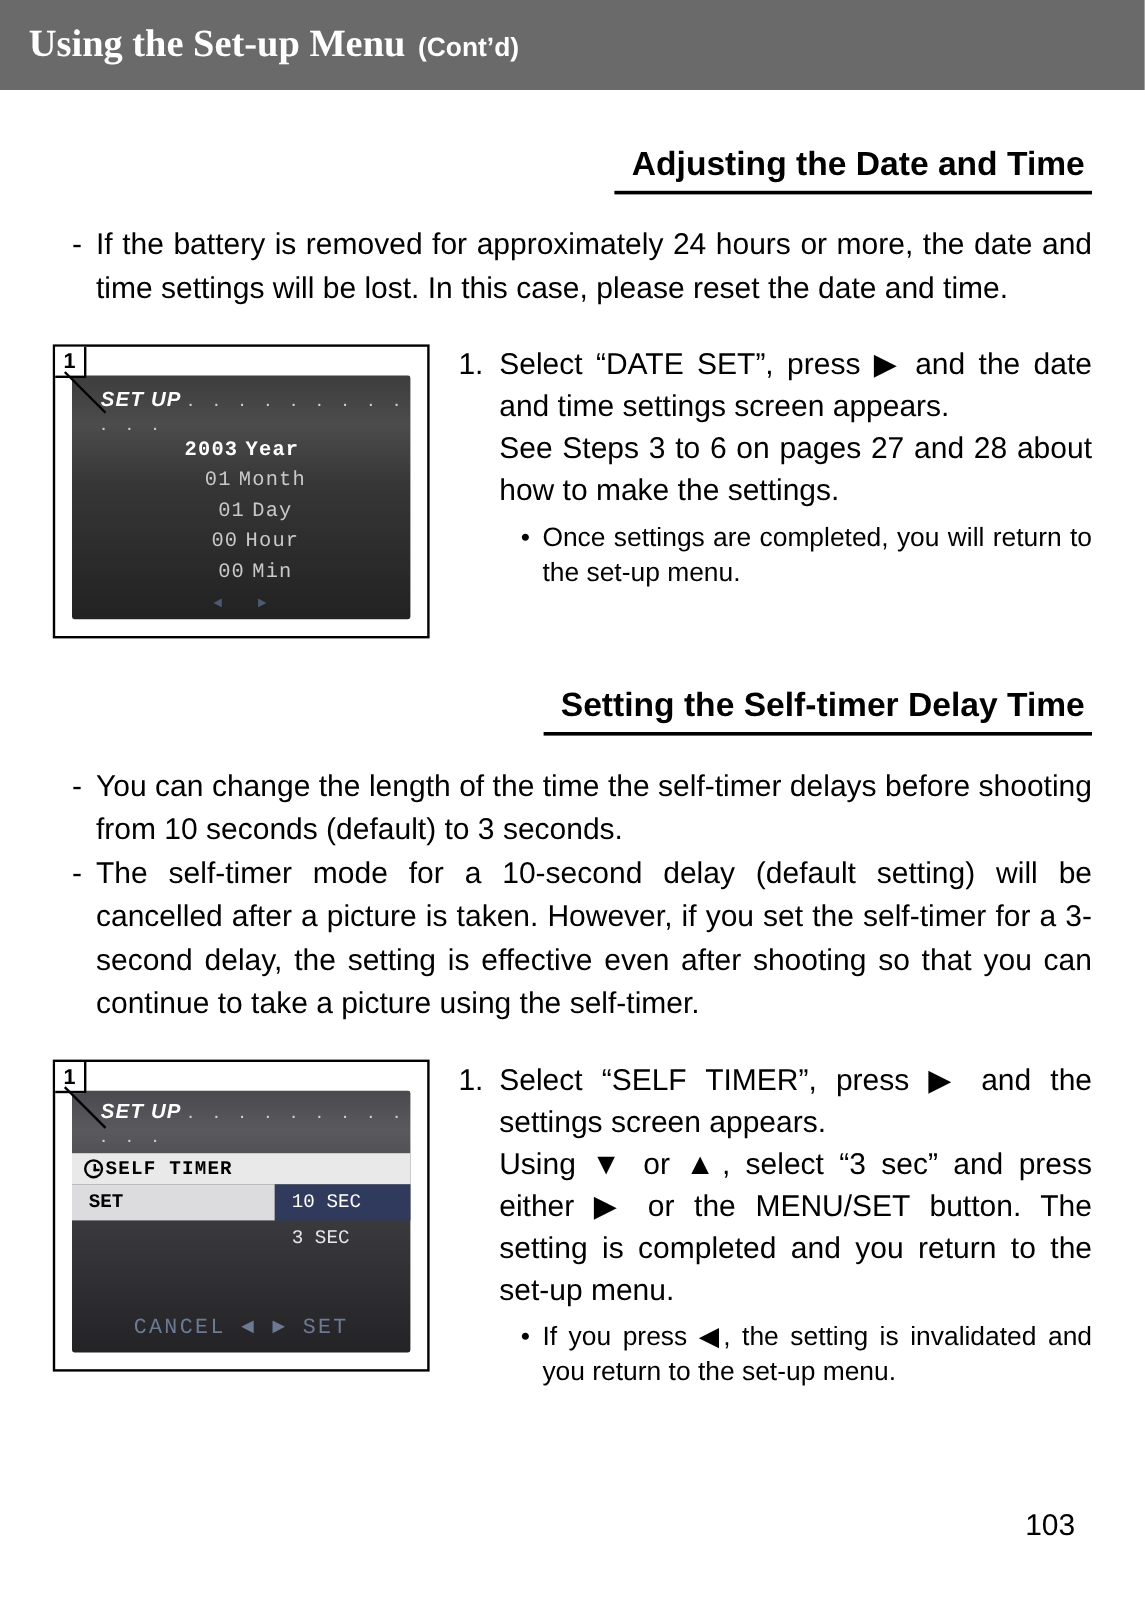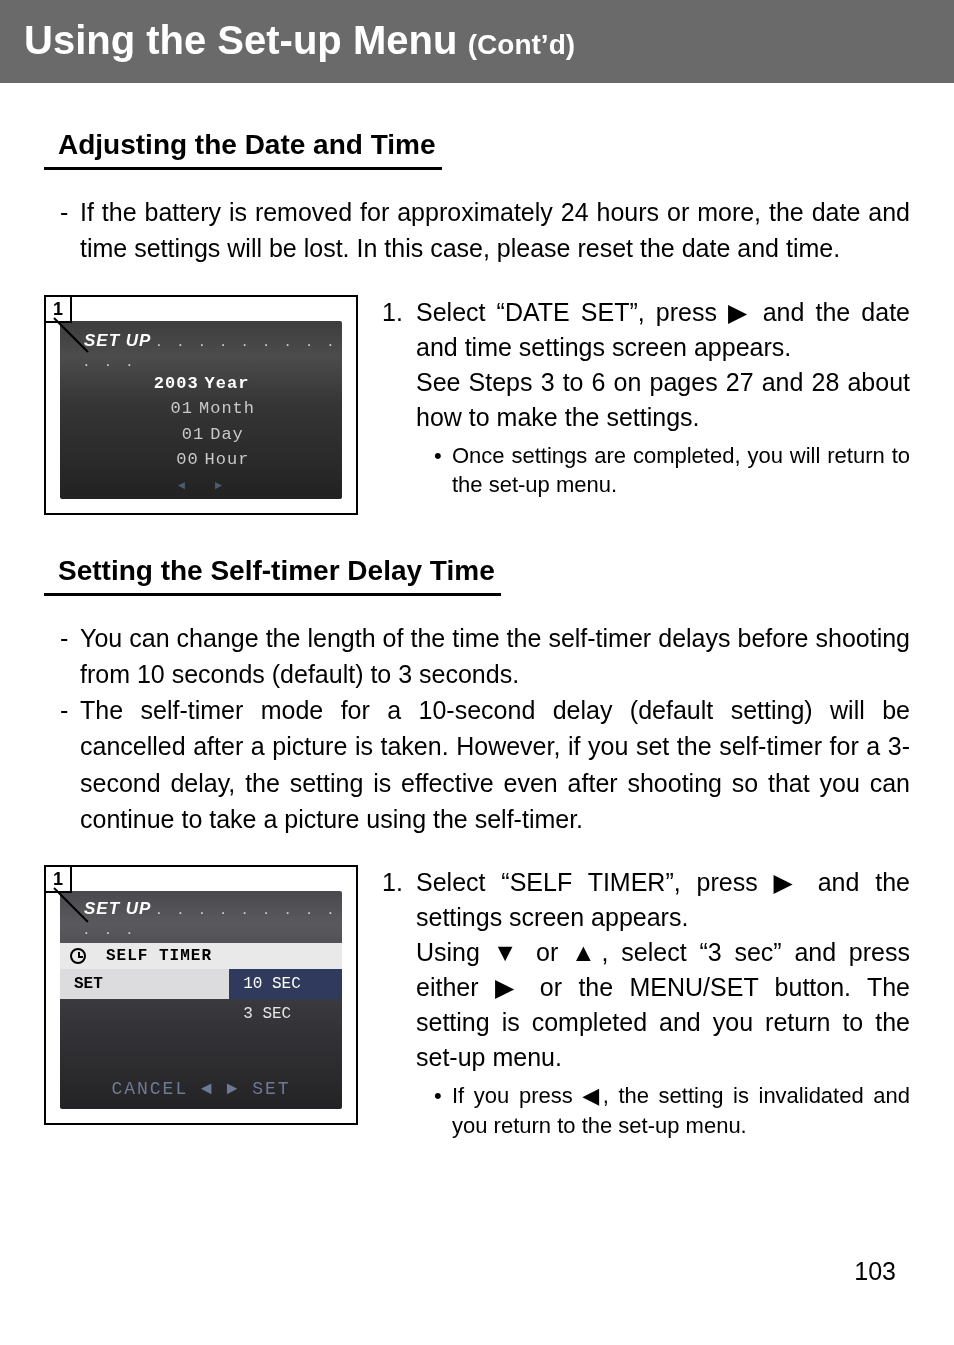"Using the Set-up Menu" .header-bar .h-main { font-family: none -> Liberation Serif, serif; font-size: 40px -> 32px }
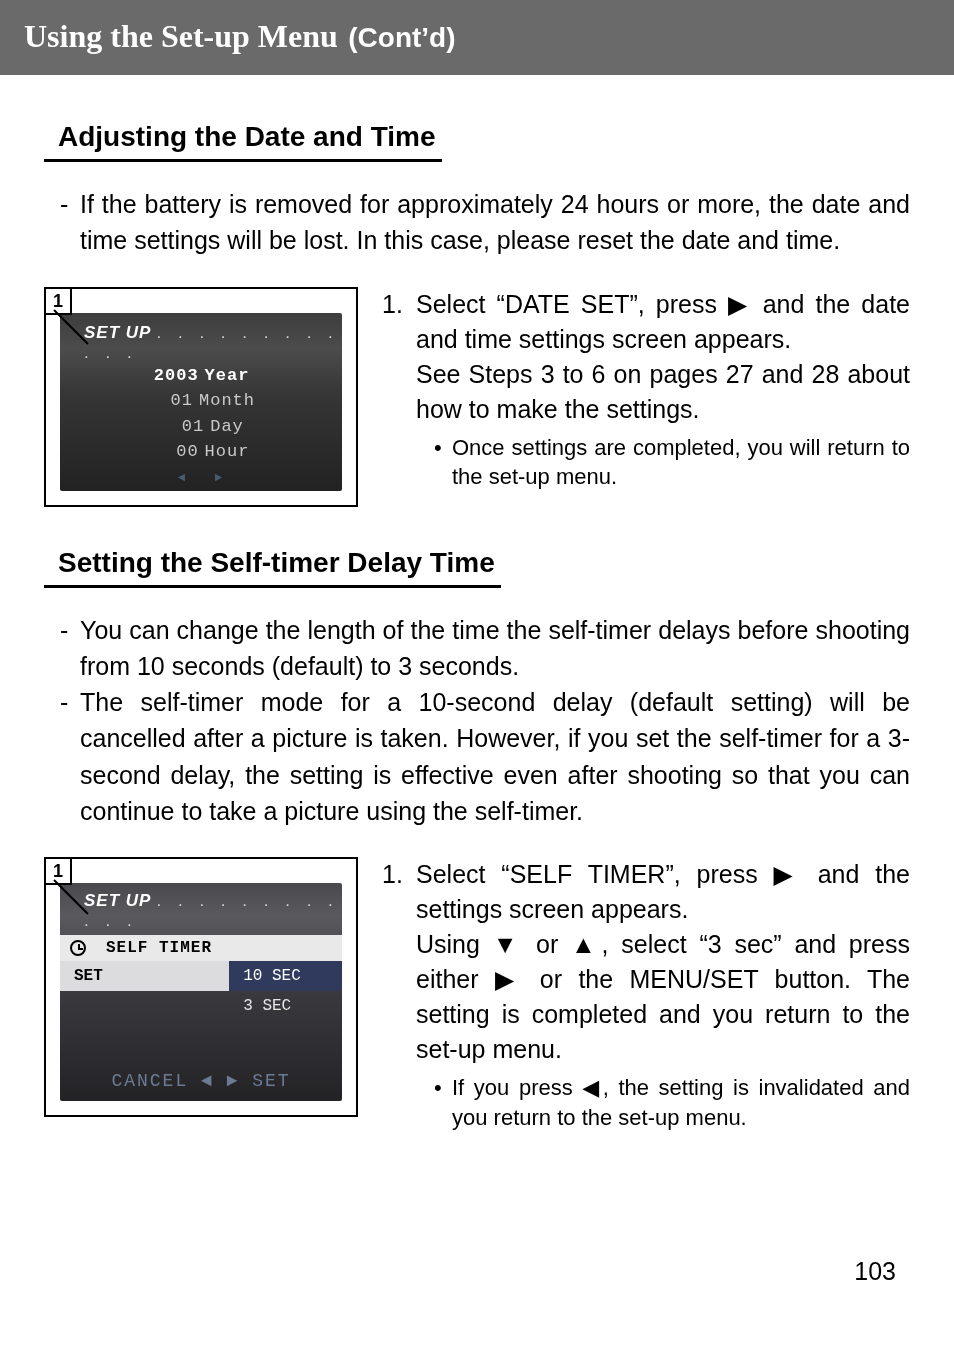"(Cont’d)" .header-bar .h-sub { font-size: 28px -> 22px }
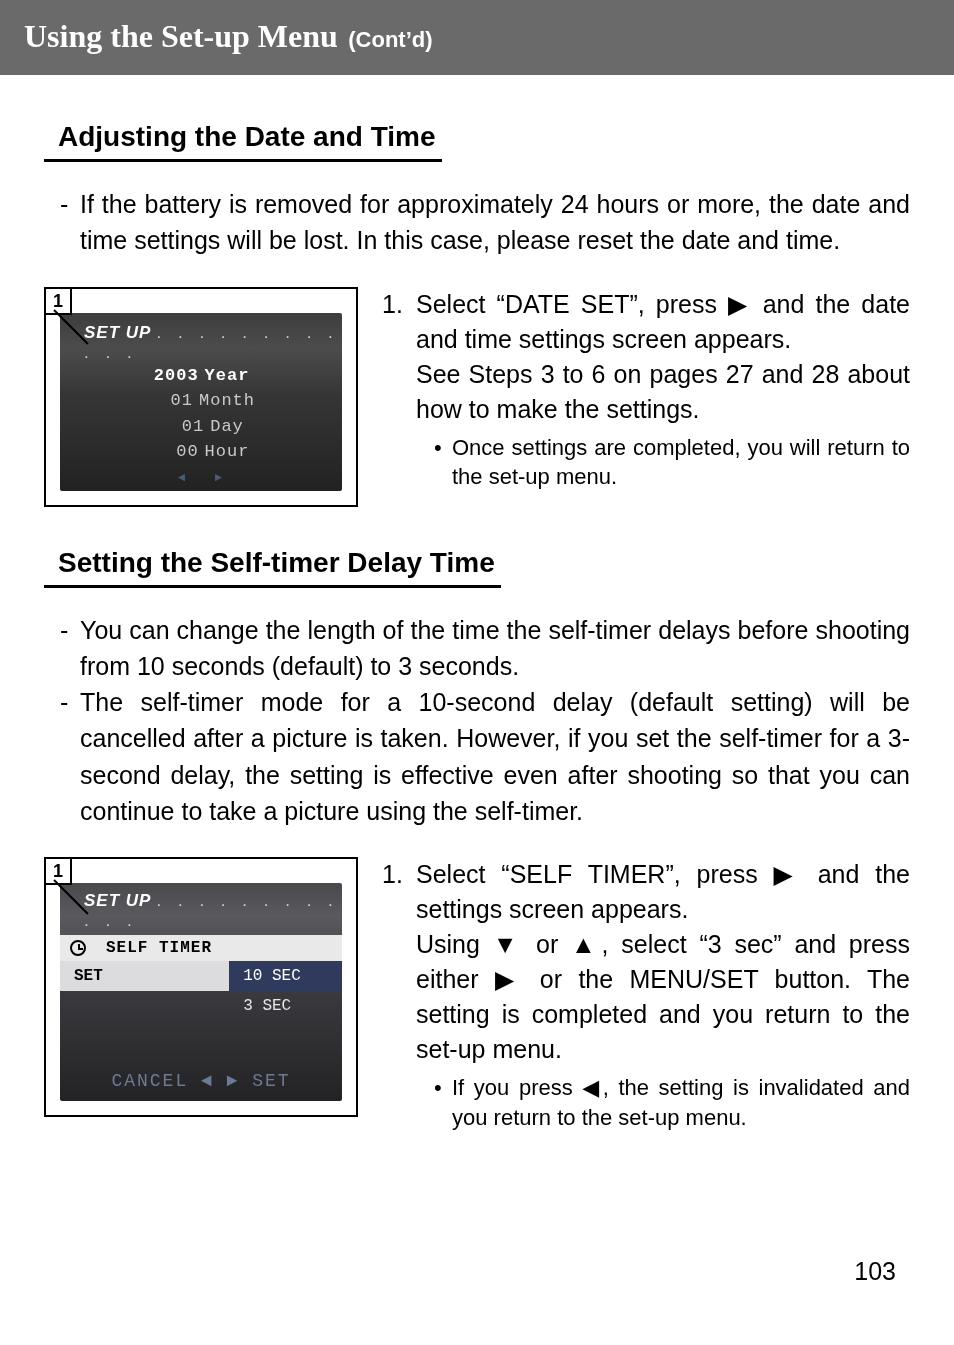"Adjusting the Date and Time" .section-title-wrap { text-align: none -> right }
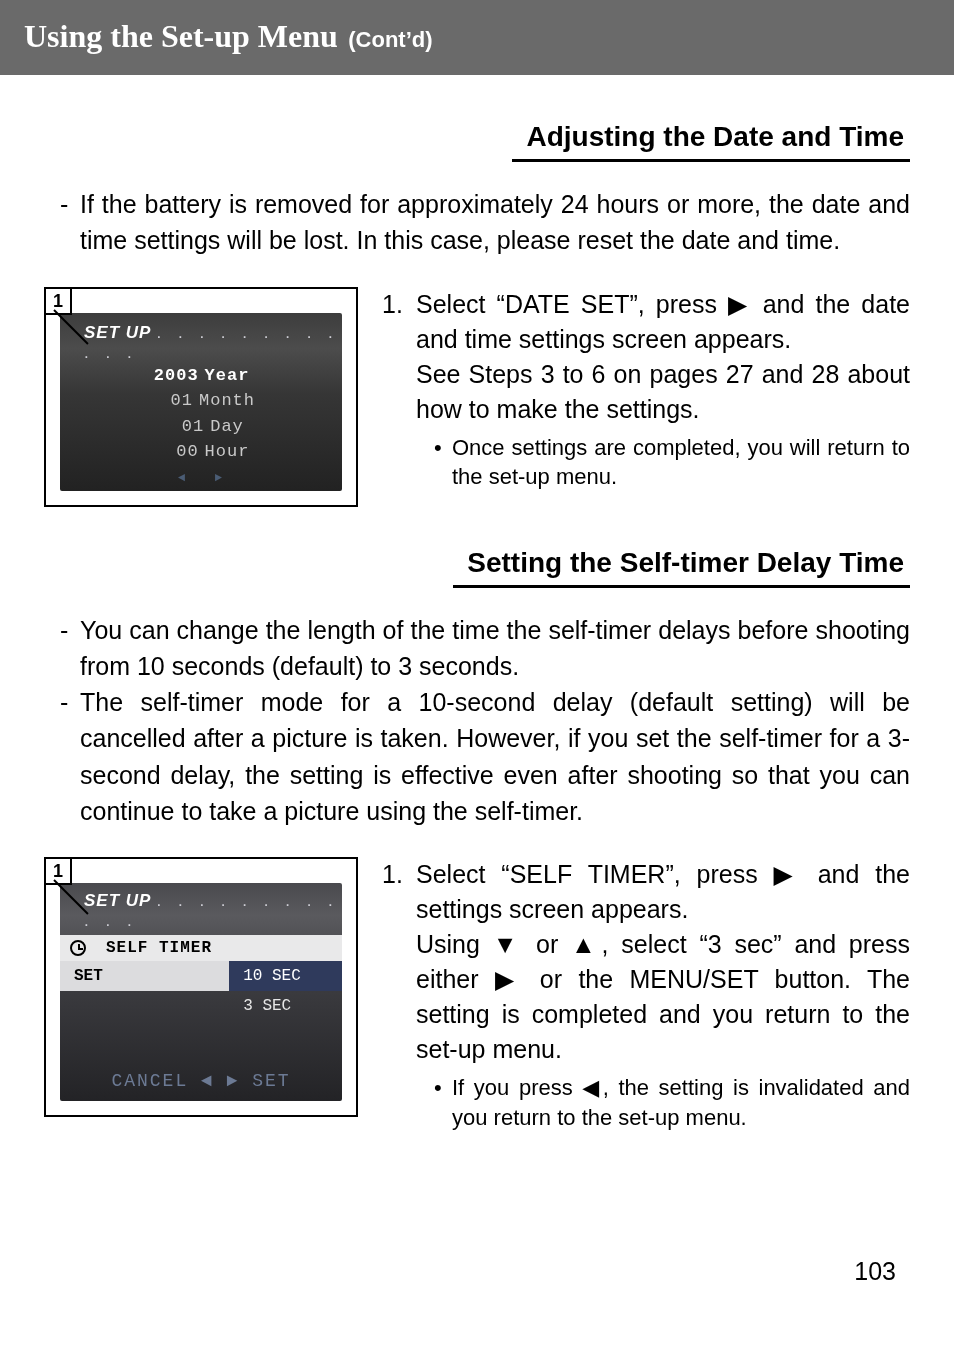"00 Min" div.lcd-date-row { html: none -> <div><span>00</span><span>Min</span></div> }
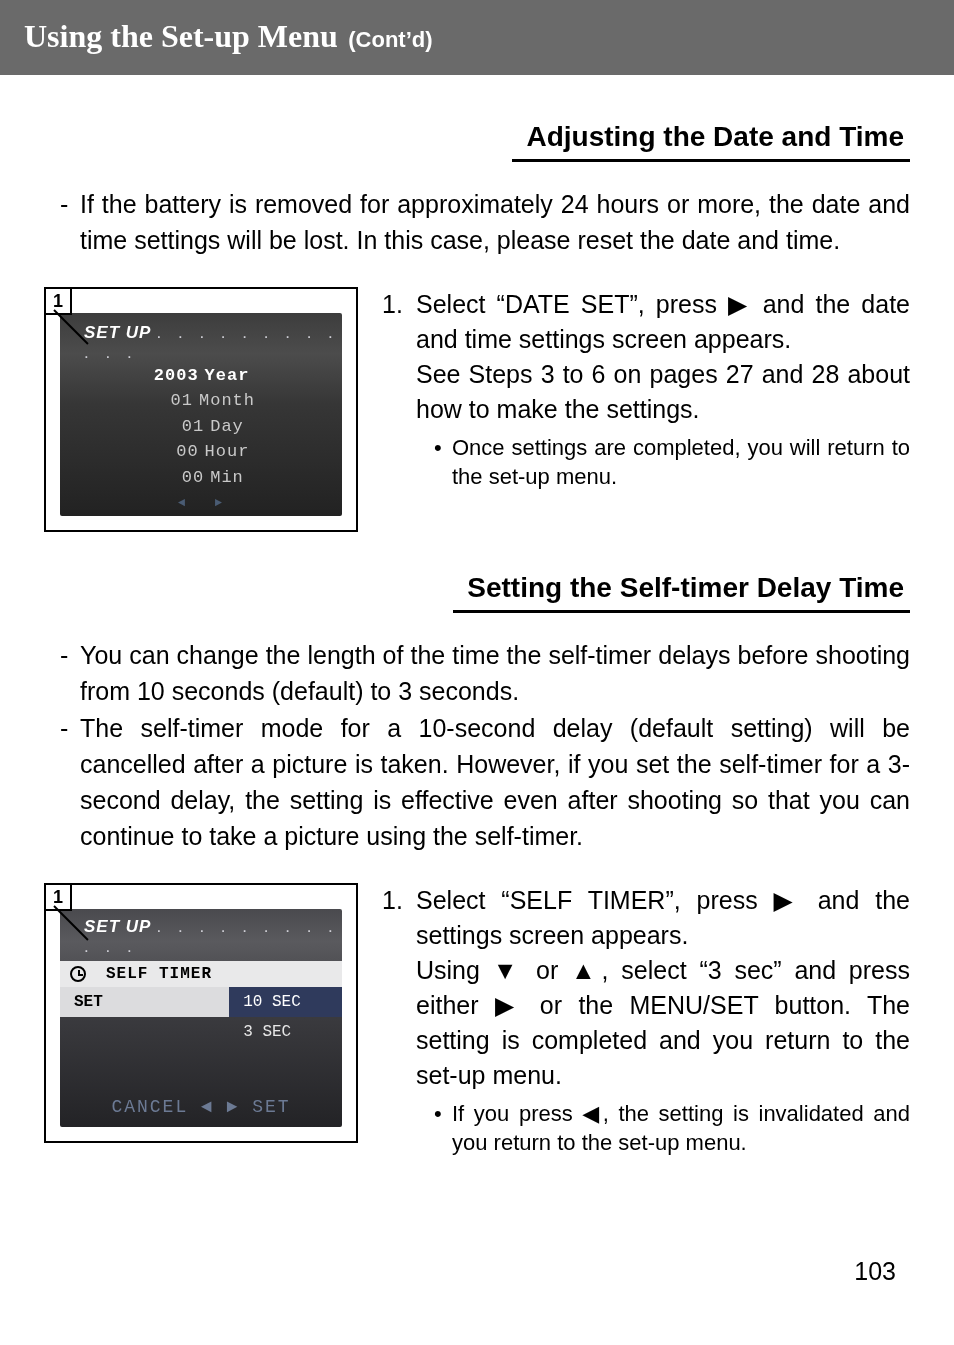"SELF TIMER" .lcd-sub { gap: 20px -> 2px }
